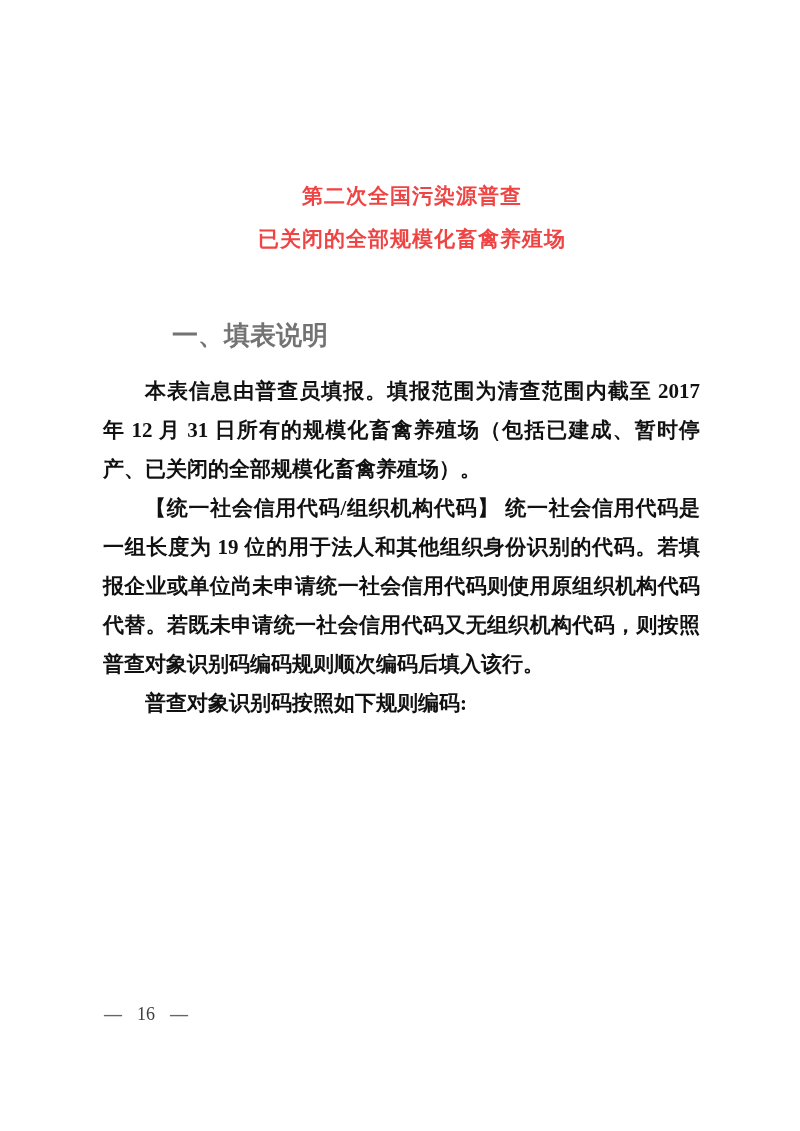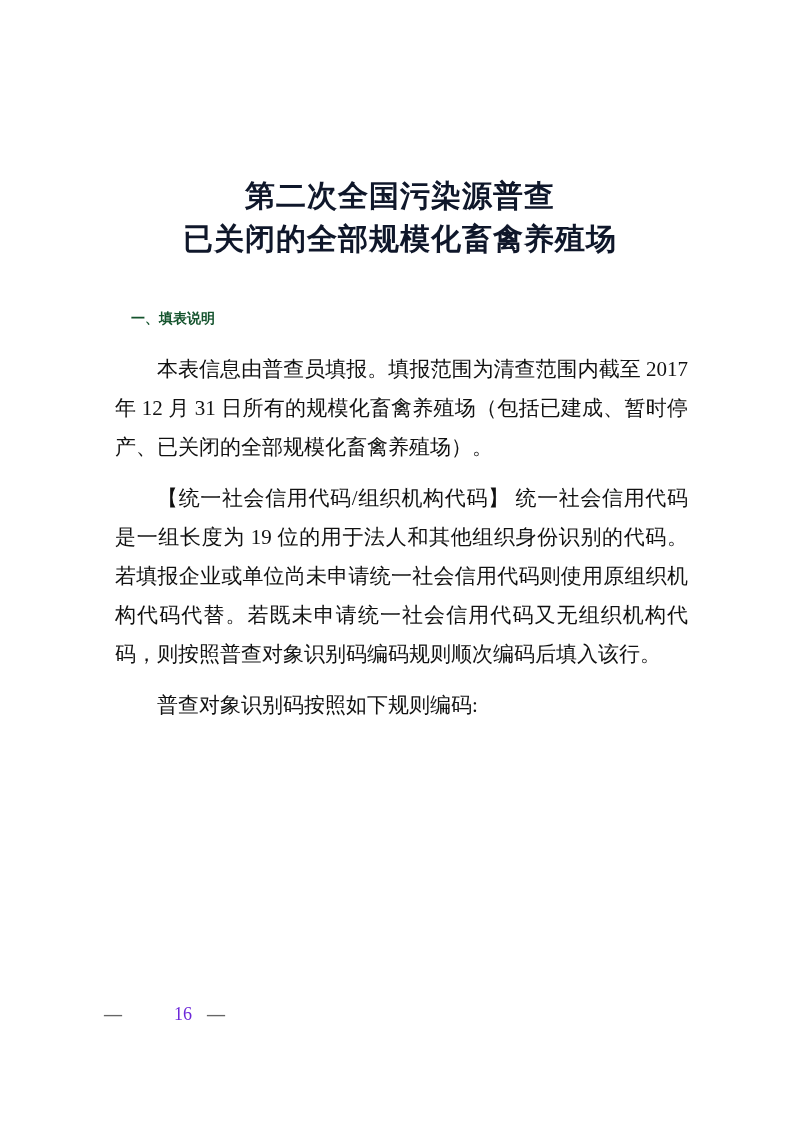"第二次全国污染源普查" .doc-title { color: #0f172a -> #ef4444; font-size: 30px -> 21px; left: 100px -> 112px }
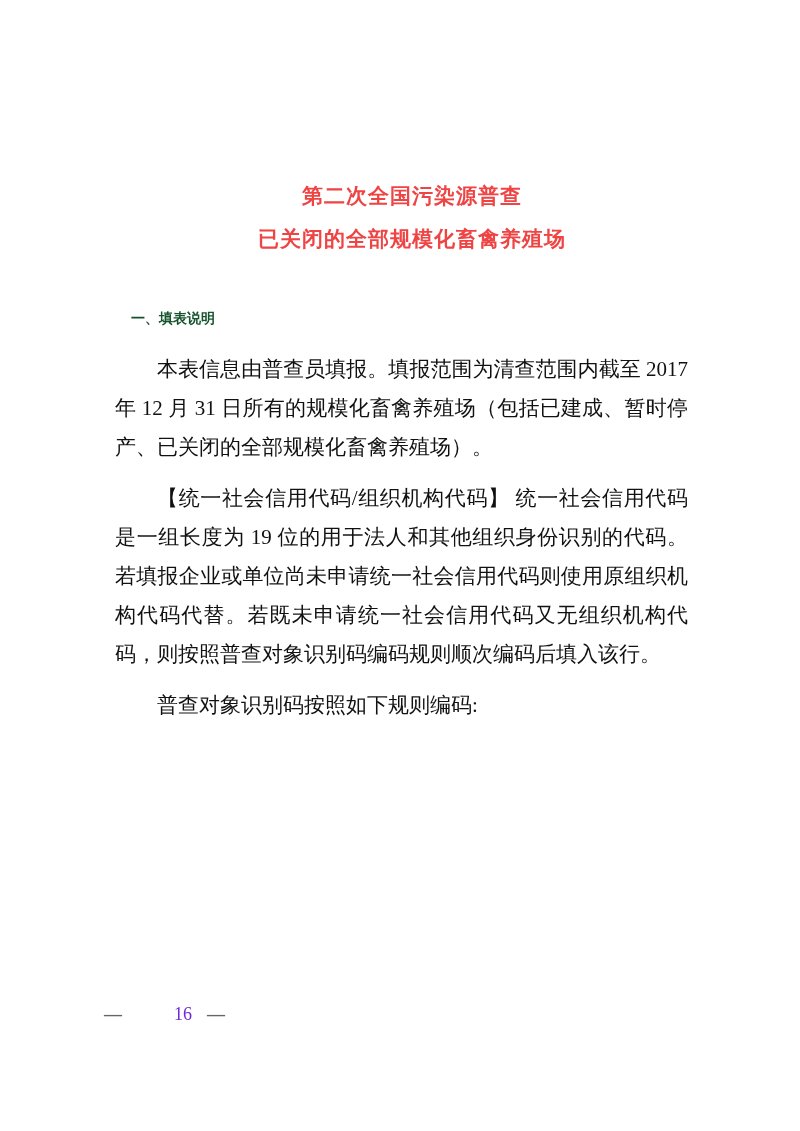"一、填表说明" .doc-body .heading { color: #14532d -> #737373; font-size: 14px -> 26px; margin: 0 -> 17px }
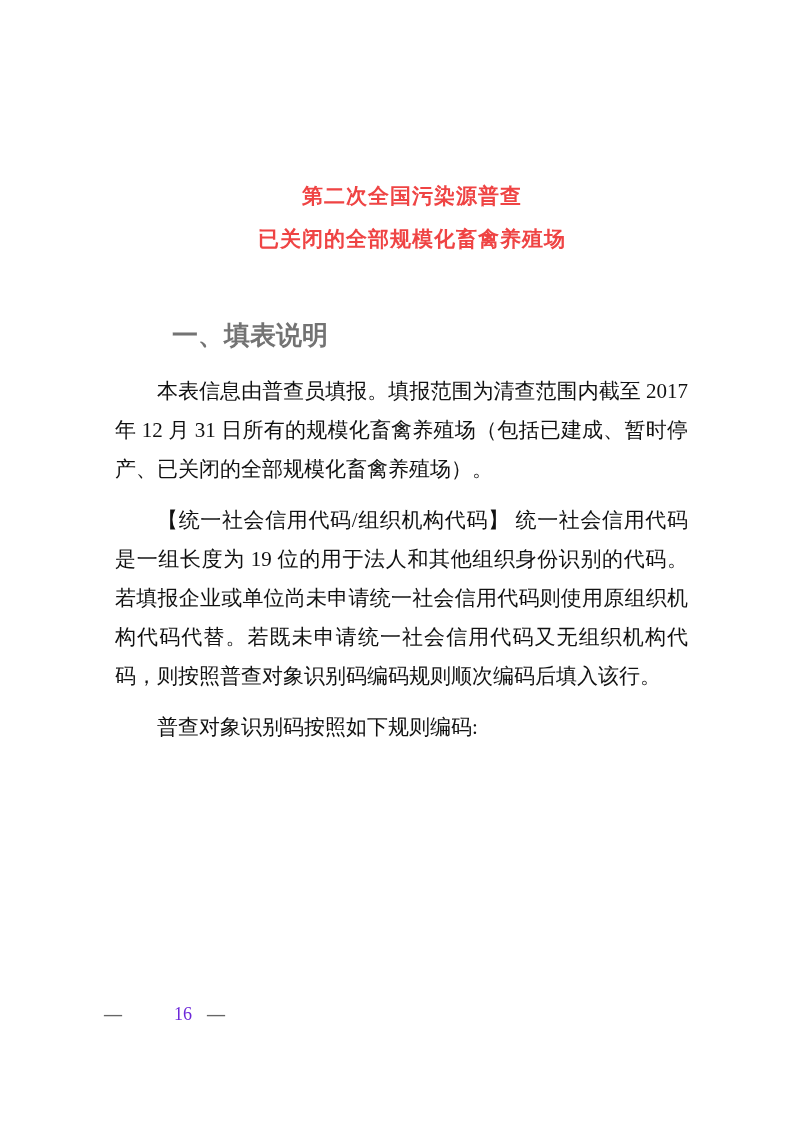"本表信息由普查员填报。填报范围为清查范围内截至 2017 年 12 月" .doc-body .para { font-weight: none -> bold; margin: 12px -> 0 }
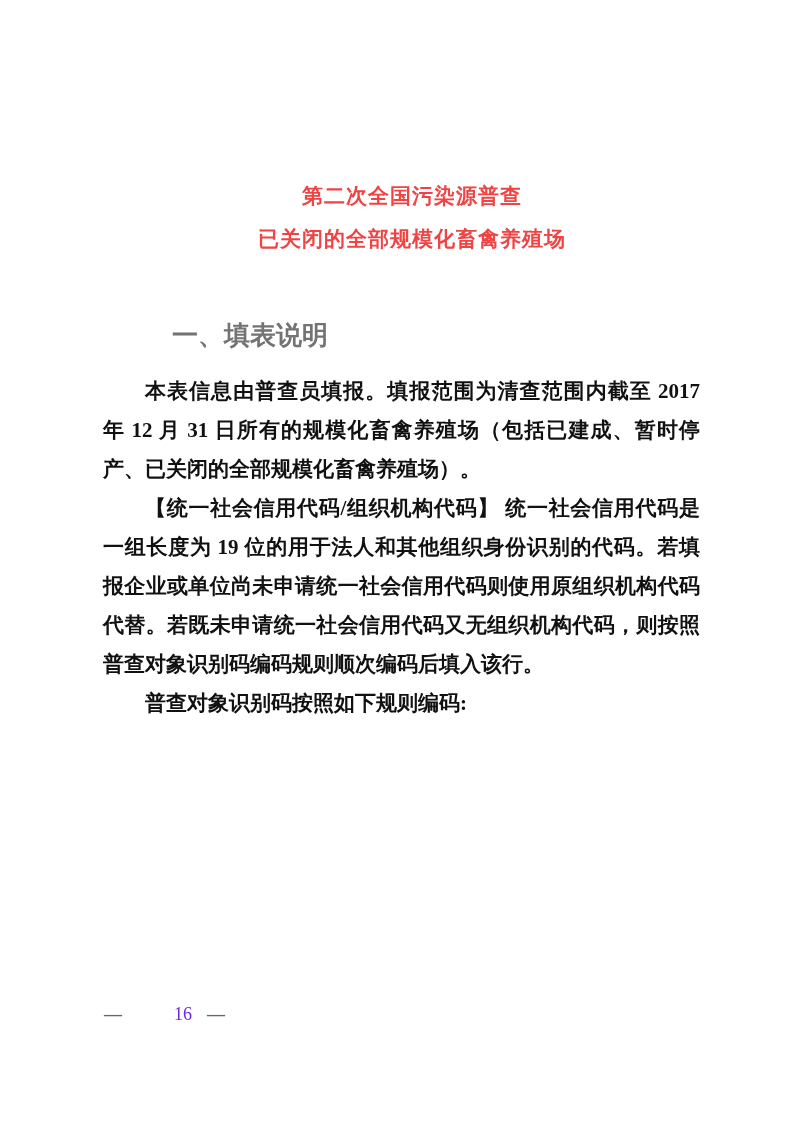"16" .page-footer .page-num { color: #6d28d9 -> #404040; margin-left: 37px -> none }
